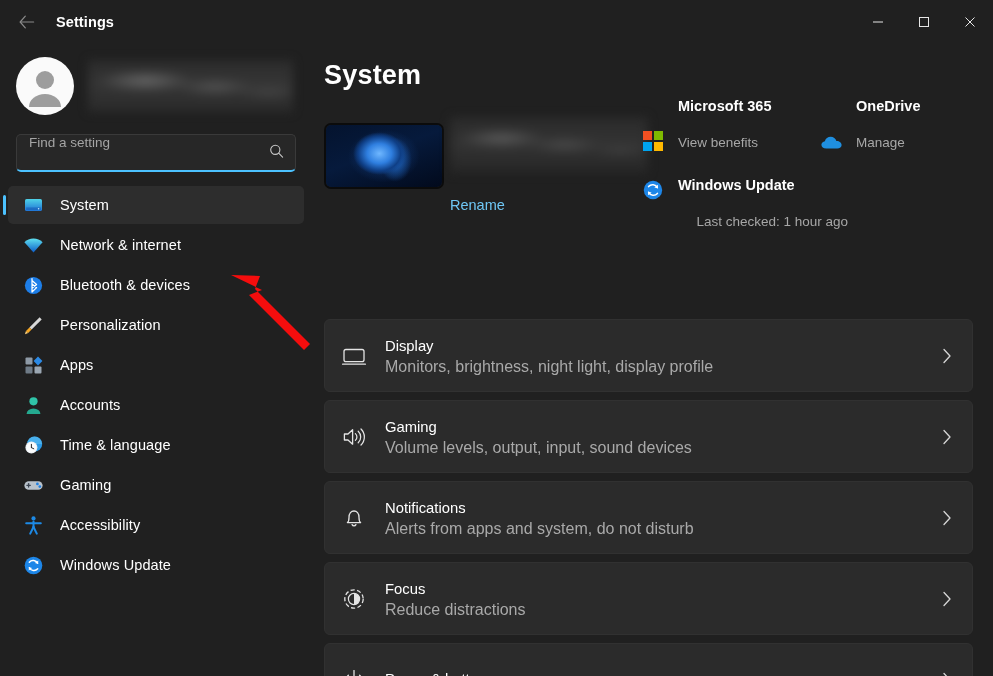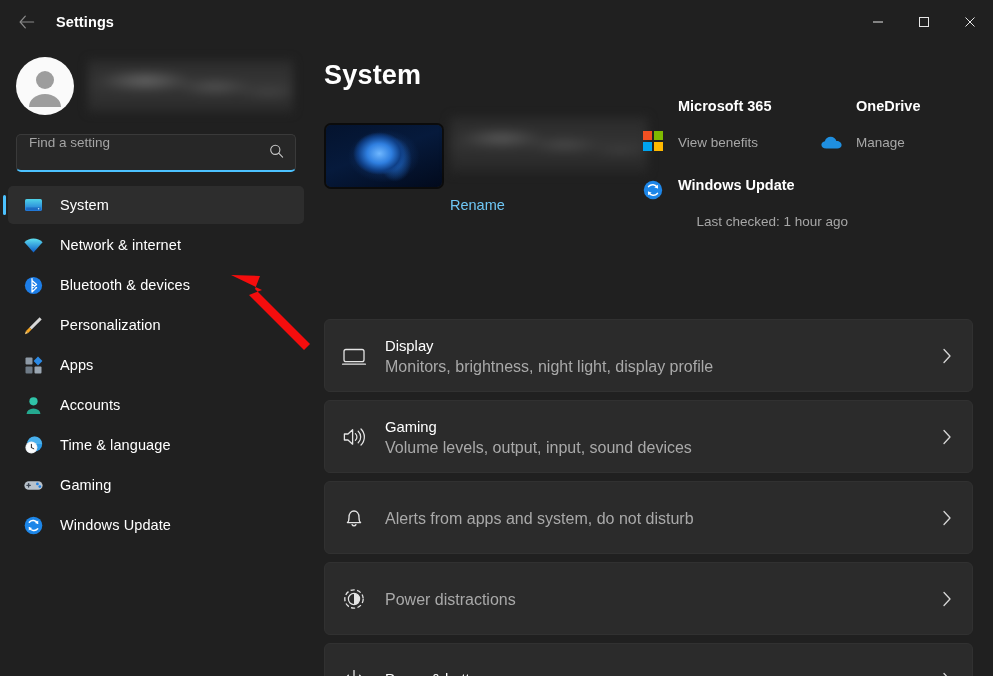"Notifications" div.card-title { html: none -> <div>Notifications</div> }
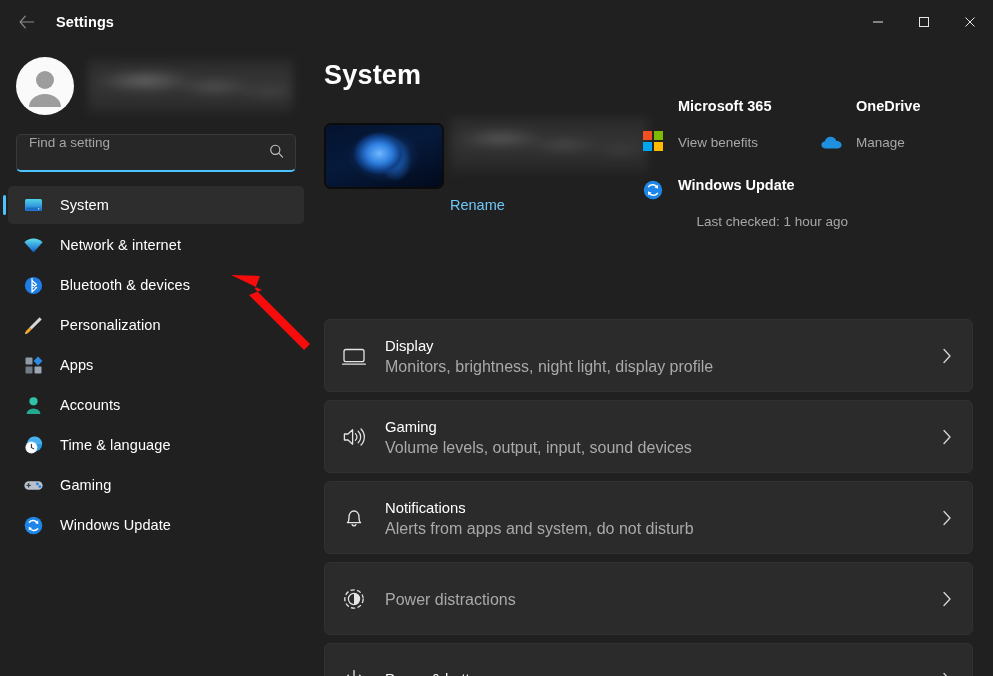"Accessibility" div.nav-item { html: none -> <div> <span> <svg> <circle></circle> <line></line> <line></line> <line></line> <line></line> </svg> </span> <span>Accessibility</span> </div> }
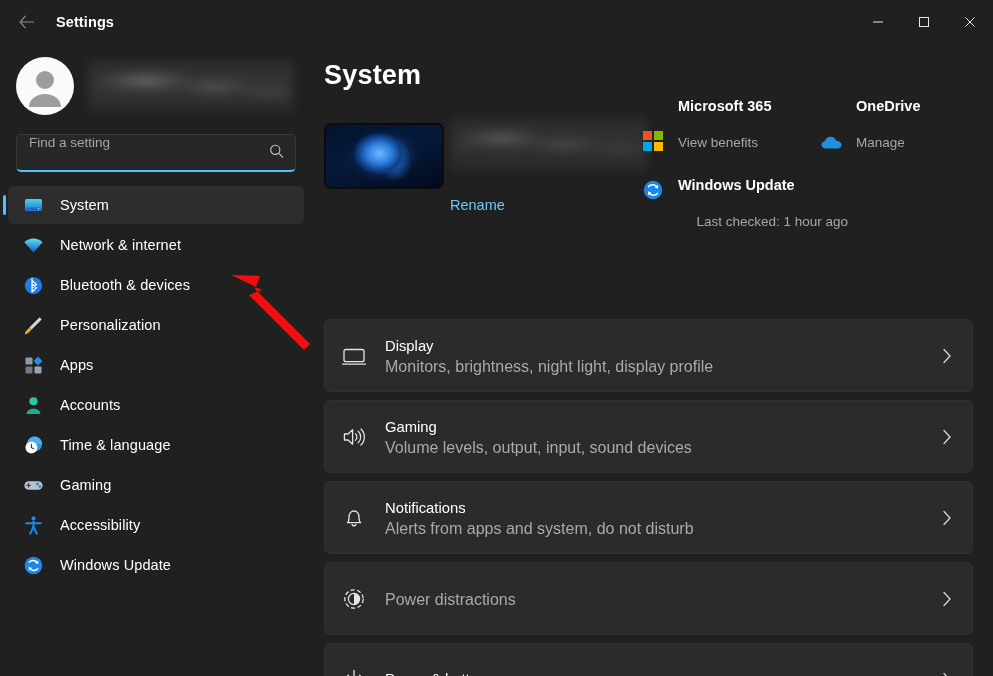"Focus" div.card-title { html: none -> <div>Focus</div> }
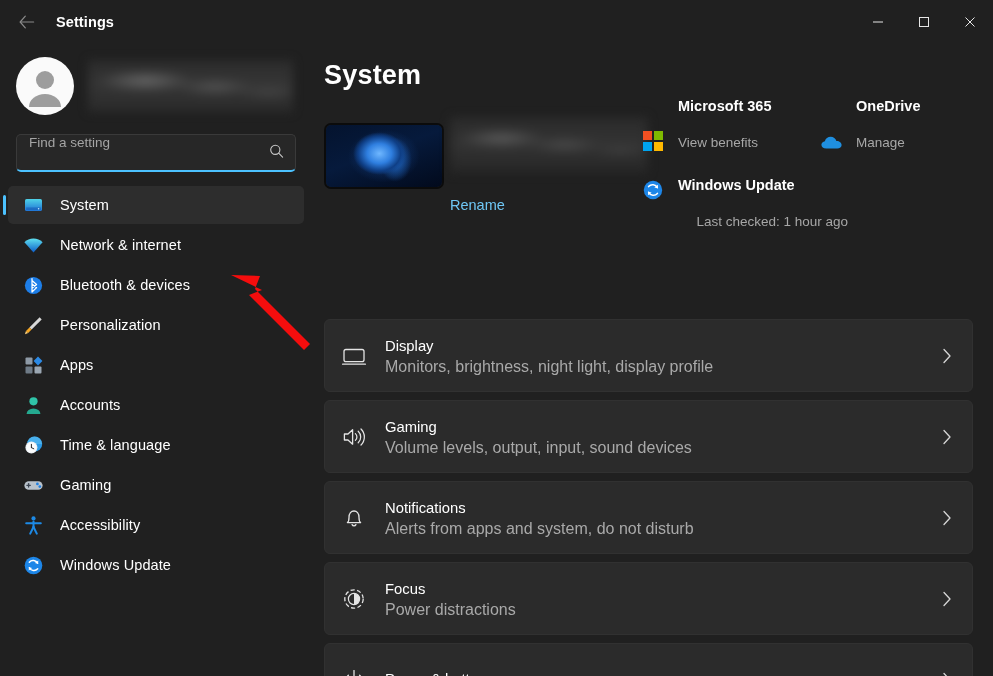"Power distractions" div.card-sub { text: Power -> Reduce }
